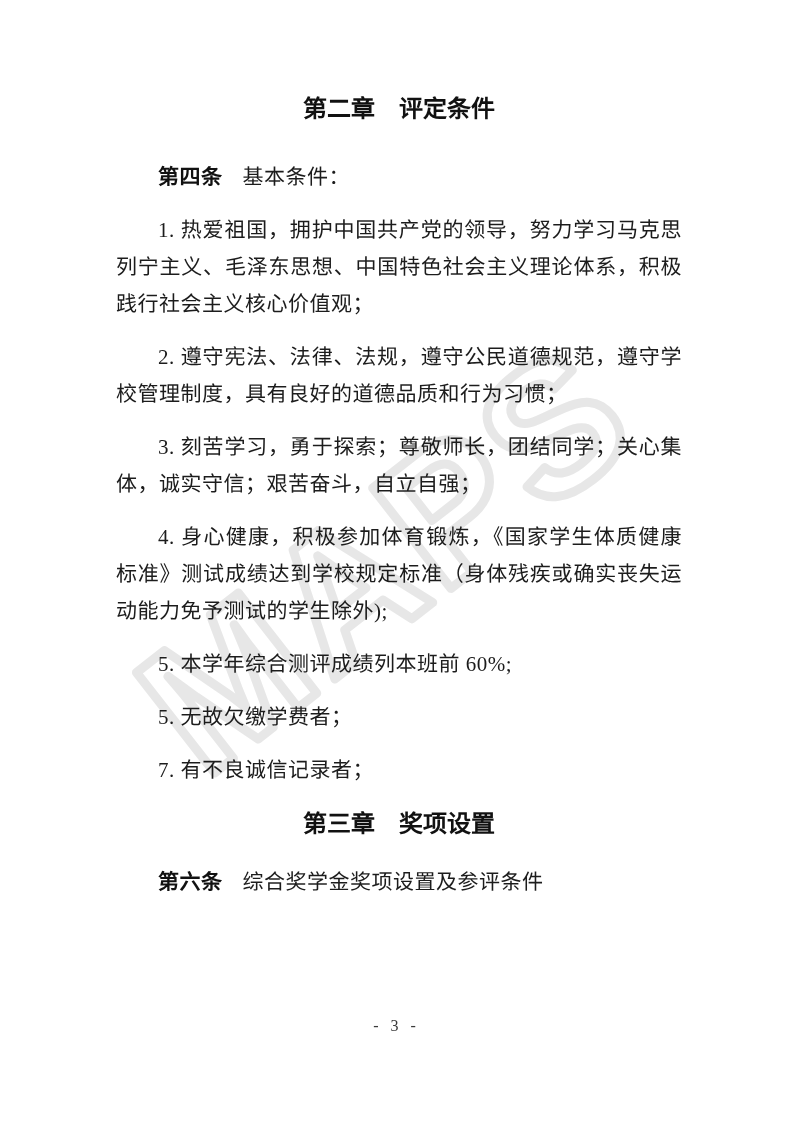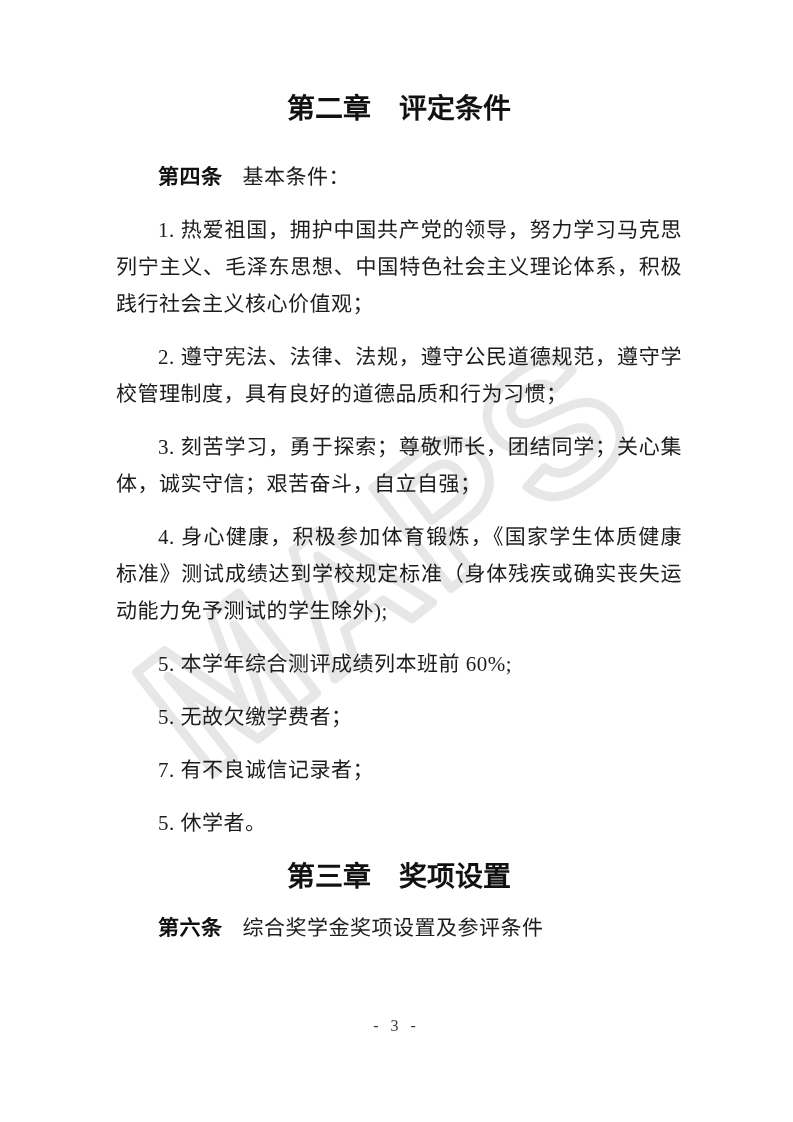"第二章 评定条件" .chapter-heading { font-size: 28px -> 24px }
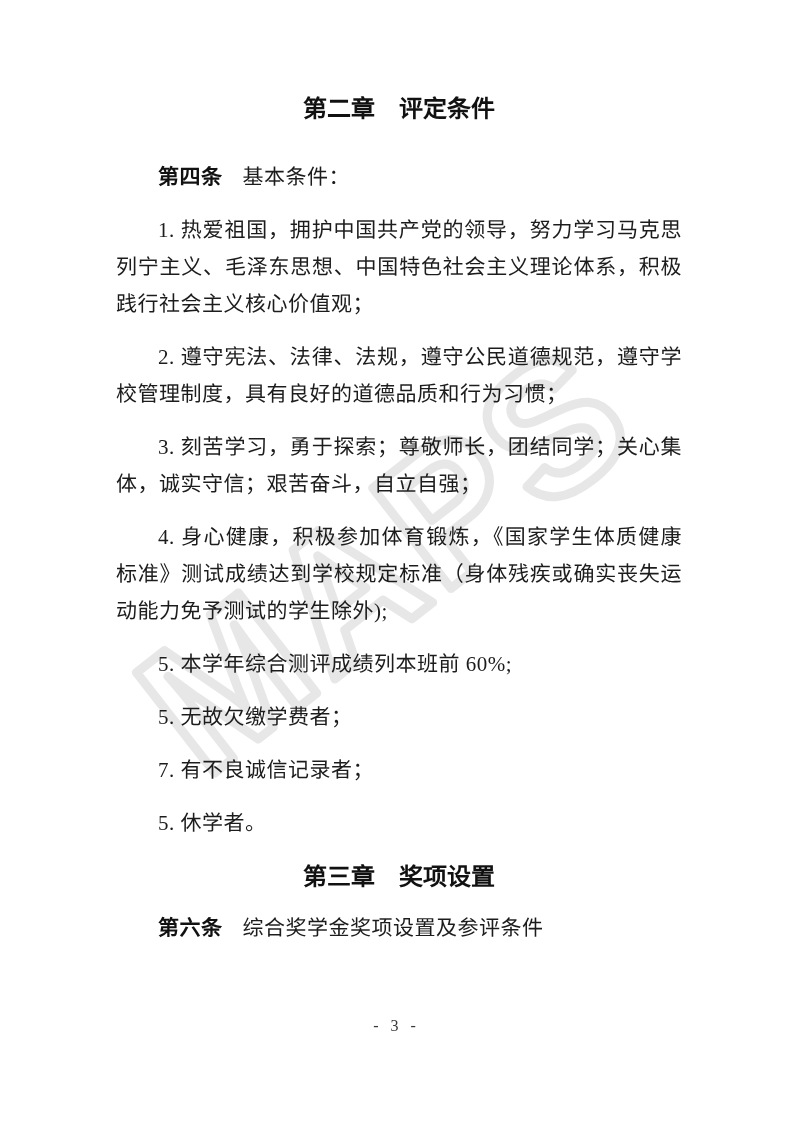"5. 休学者。" p.para { html: <p>5. 休学者。</p> -> none }
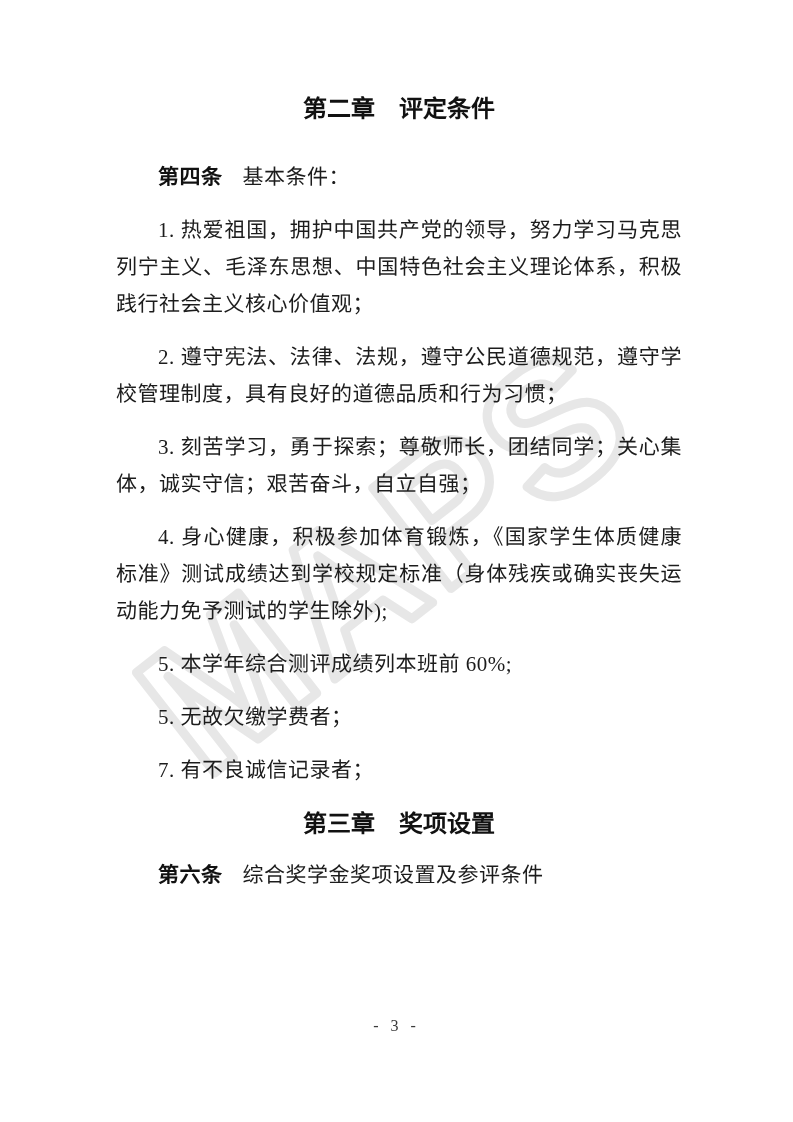"第三章 奖项设置" .chapter-heading.second { margin-bottom: 17px -> 24px }
